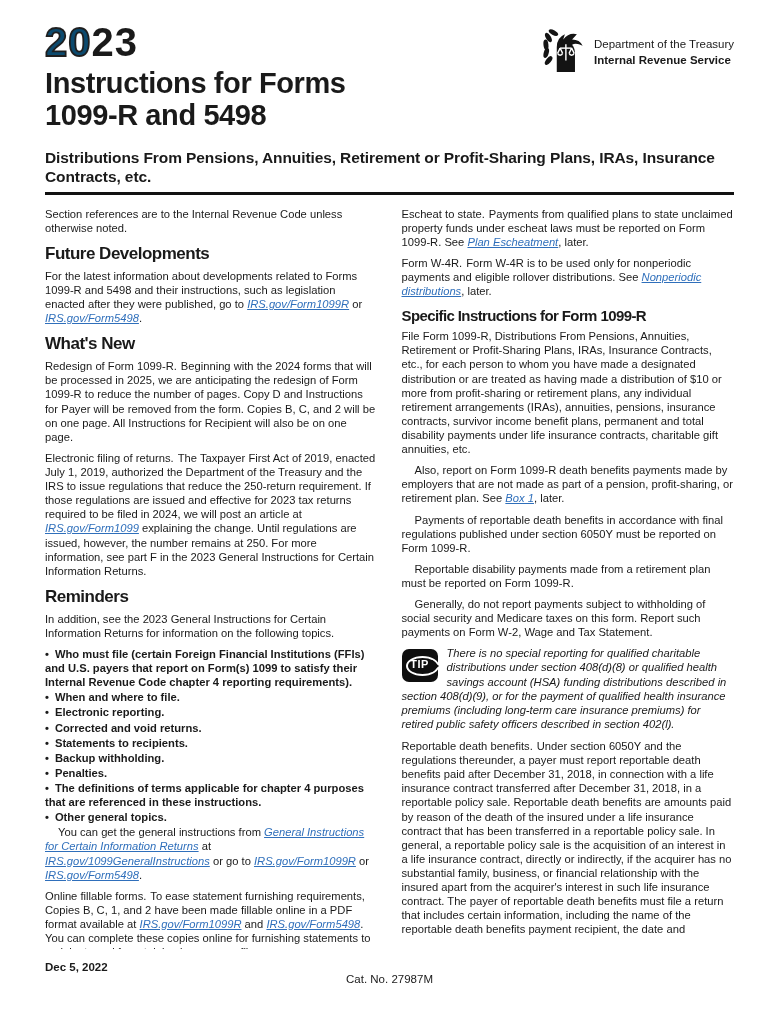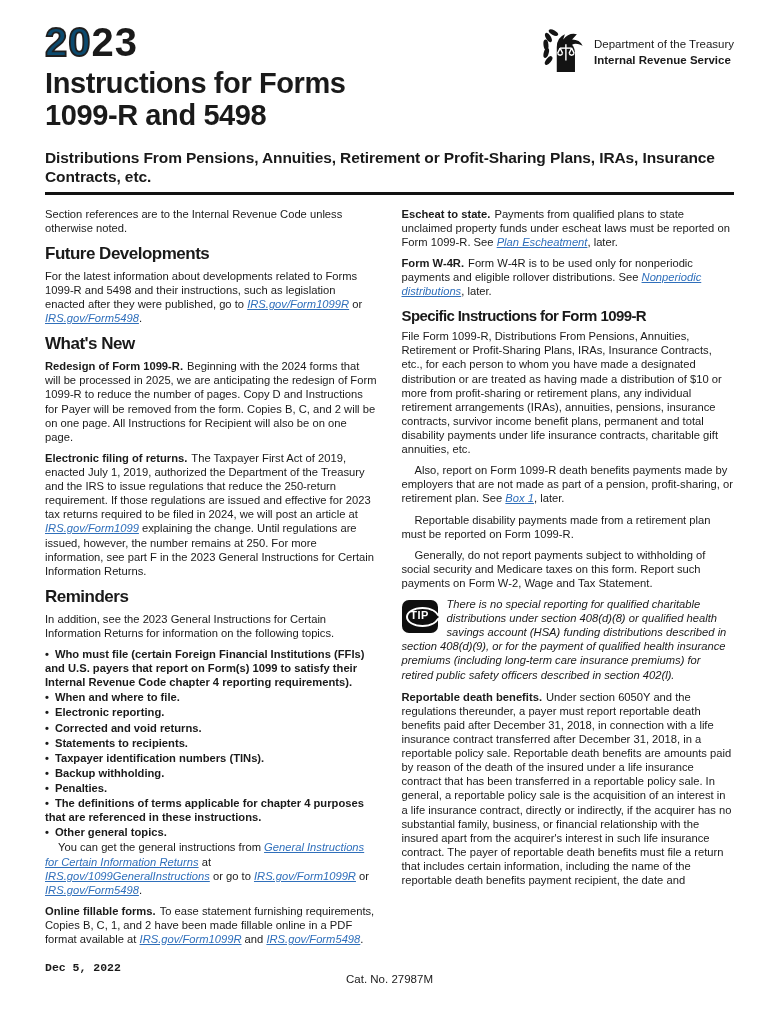"Escheat to state." .b { font-weight: bold -> normal }
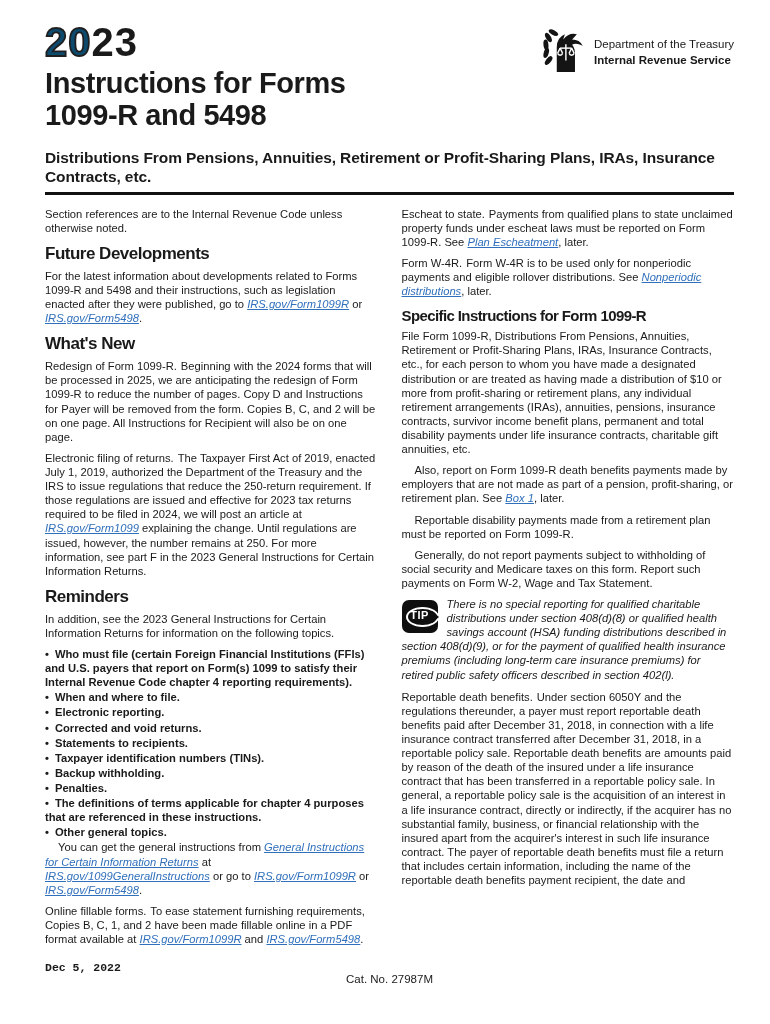"Payments of reportable death benefits" p.para { html: none -> <p><span>Payments of reportable death benefits in accordance with final regulations published under section 6050Y must be reported on Form 1099-R.</span></p> }
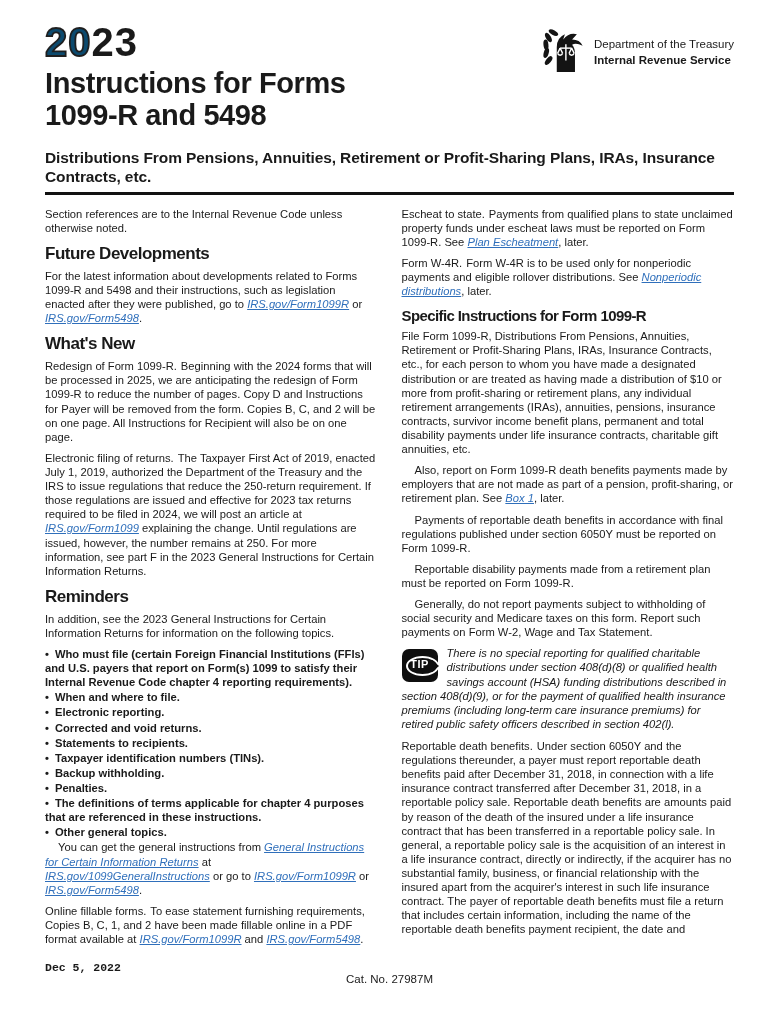"• Taxpayer identification numbers" div.bullet { html: <div><span>•</span>Taxpayer identification numbers (TINs).</div> -> none }
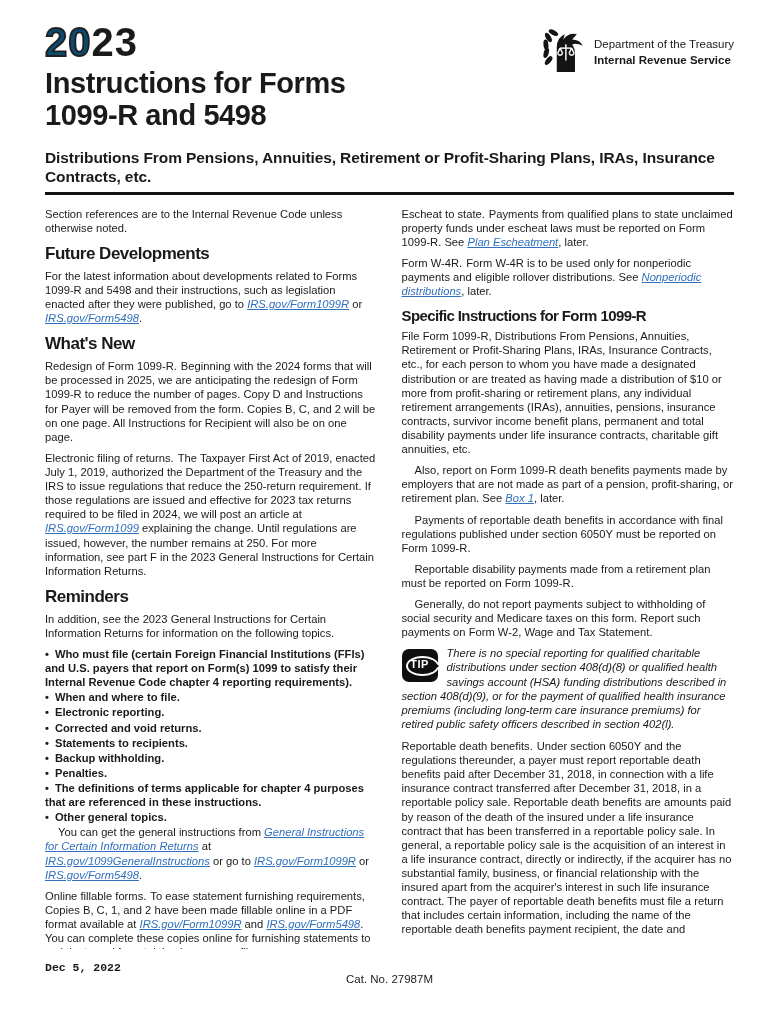"Dec 5, 2022" .footer-date { font-family: Liberation Mono, monospace -> none }
